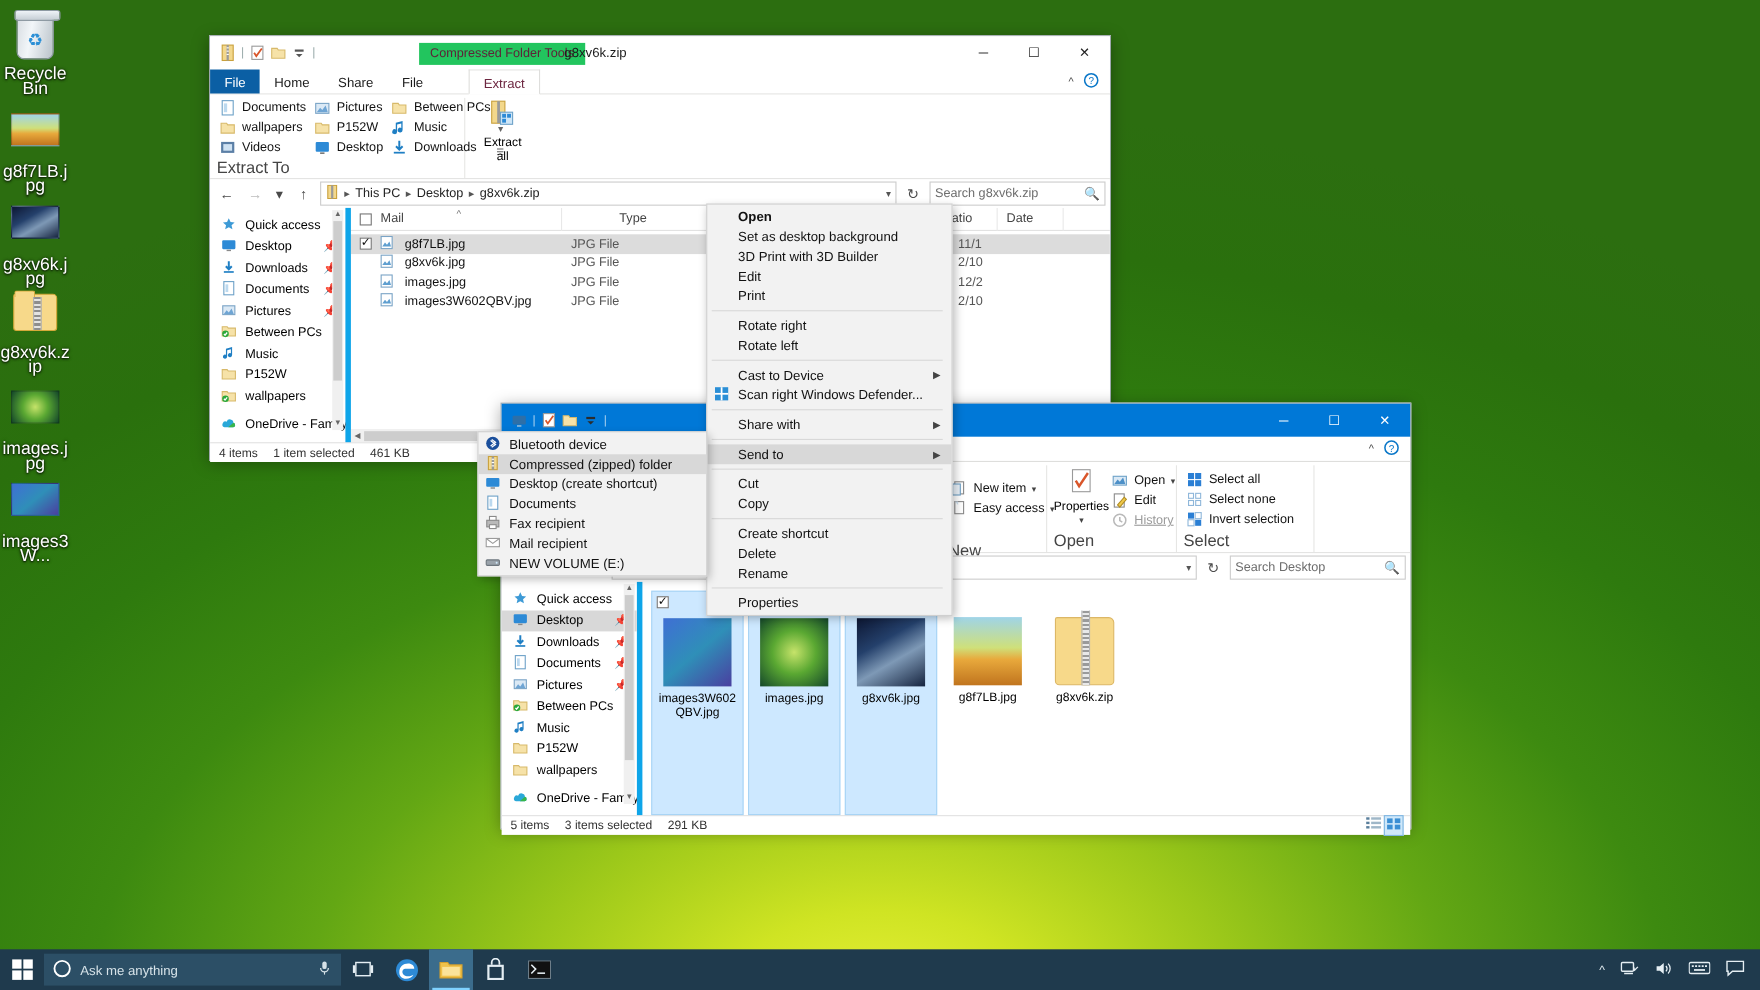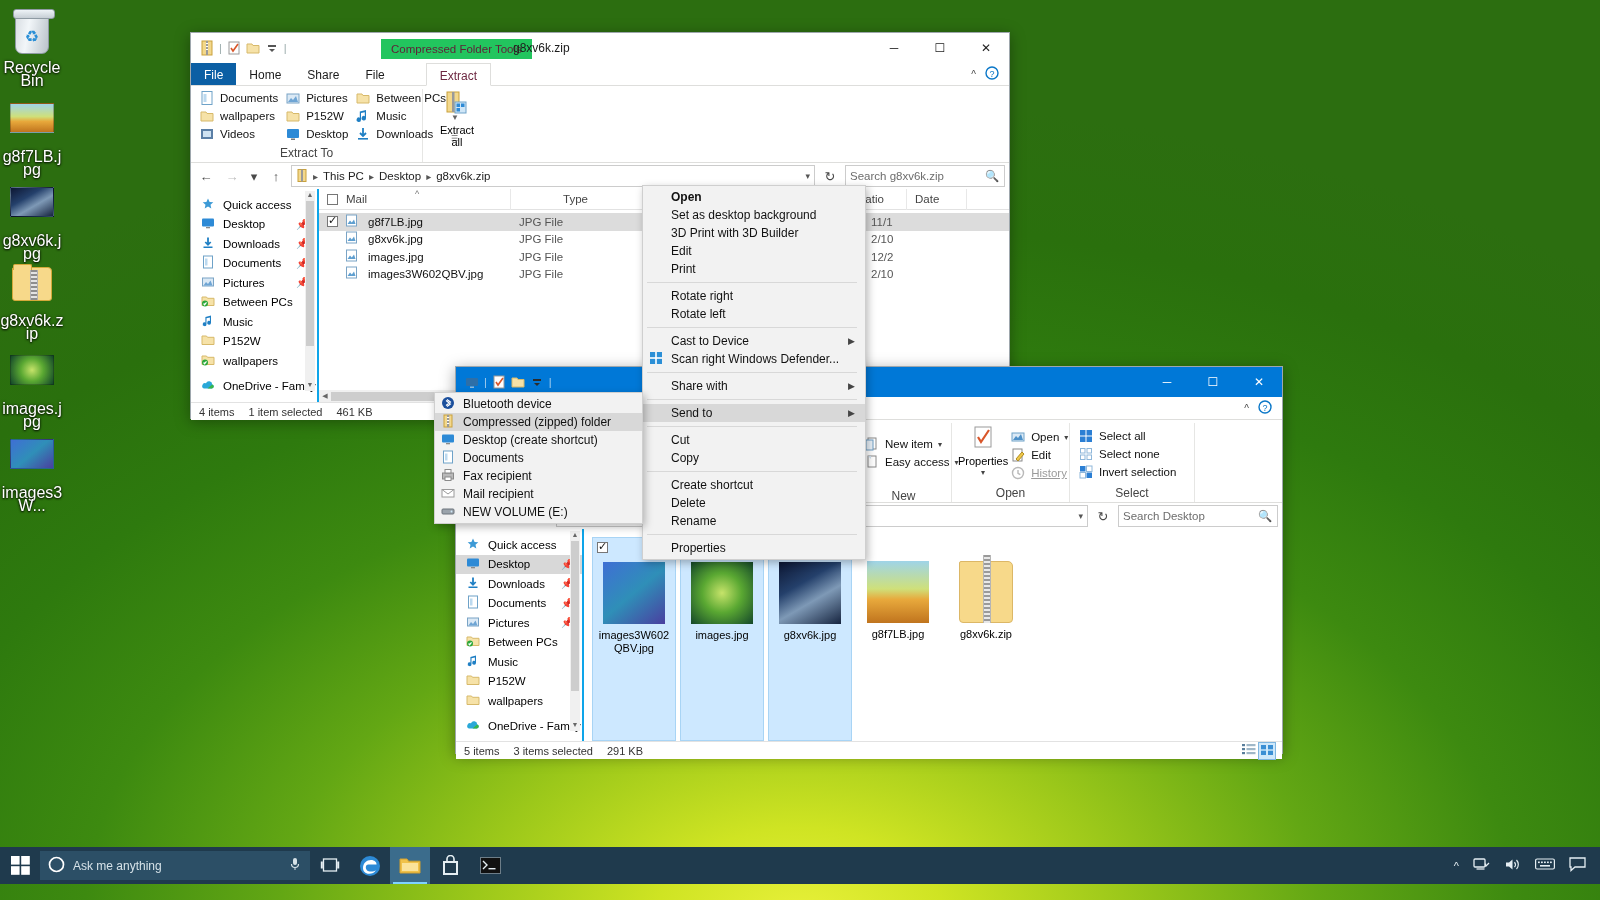"Extract To" .rgroup .gname { font-size: 12px -> 15px; text-align: center -> left }
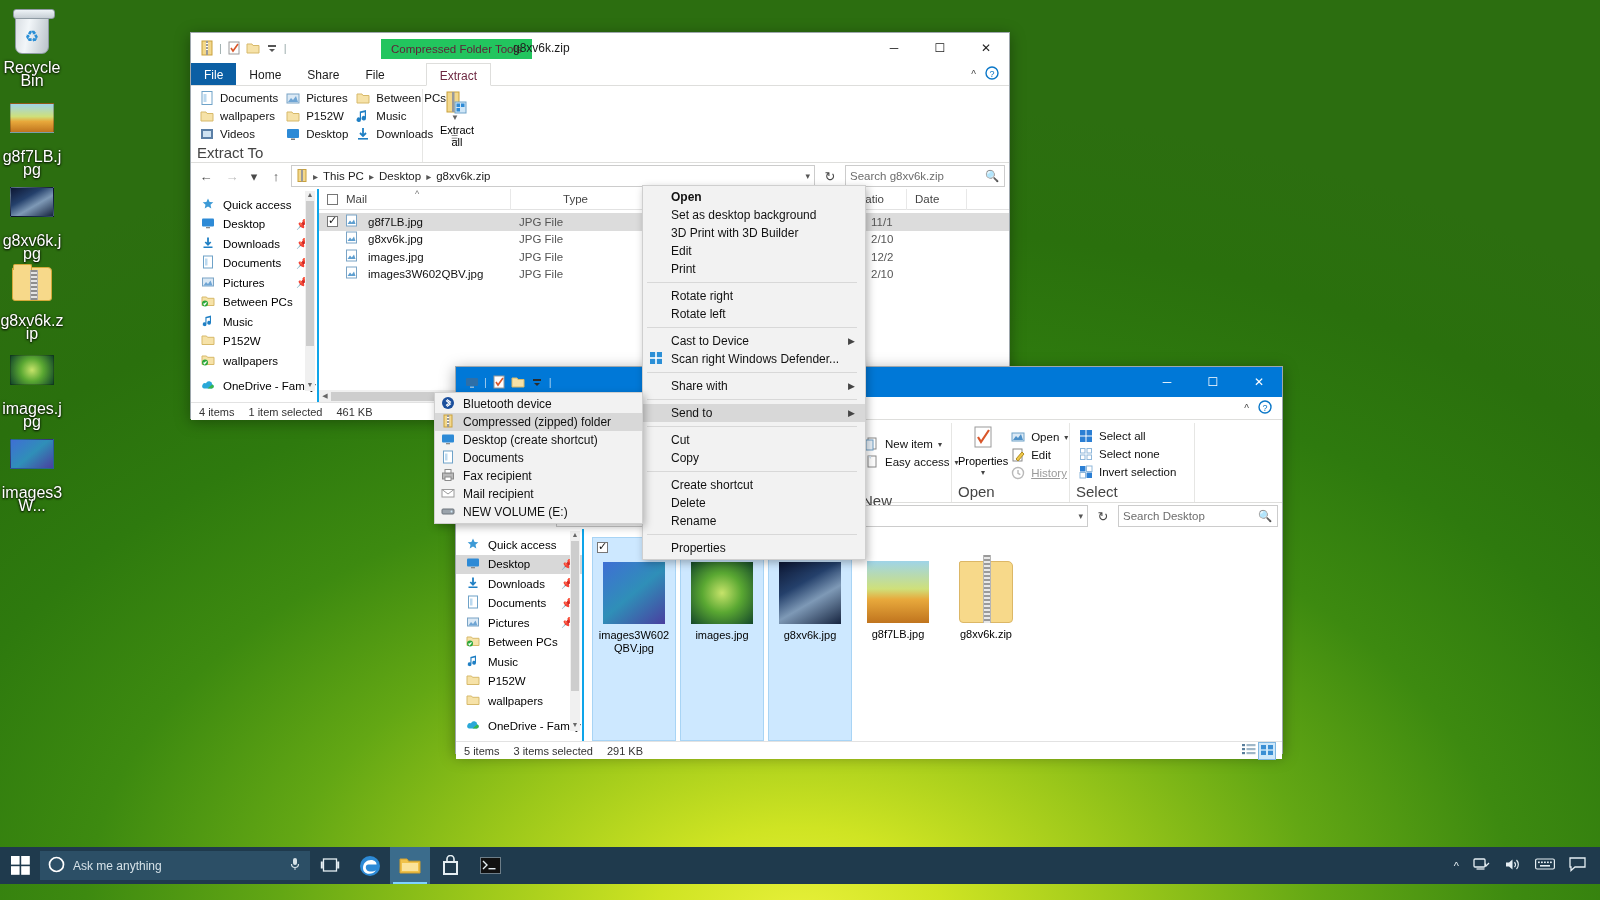"Quick access" .navpane { border-right: 2px solid #0ea5e9 -> 5px solid #0ea5e9 }
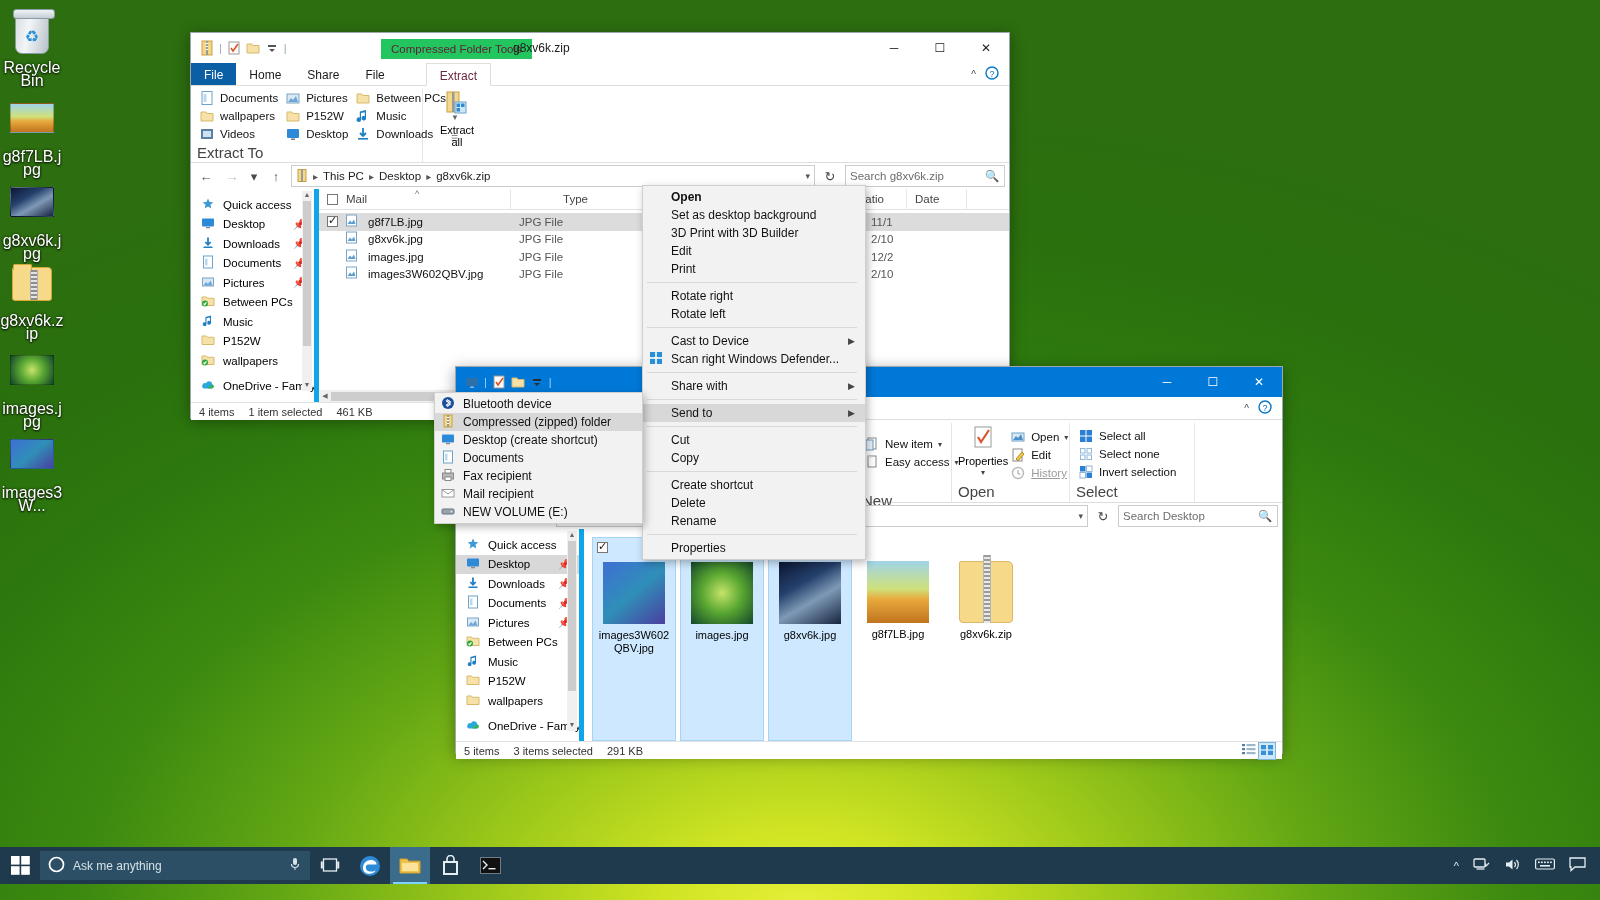"Ask me anything" .taskbar { bottom: 16px -> 0 }
